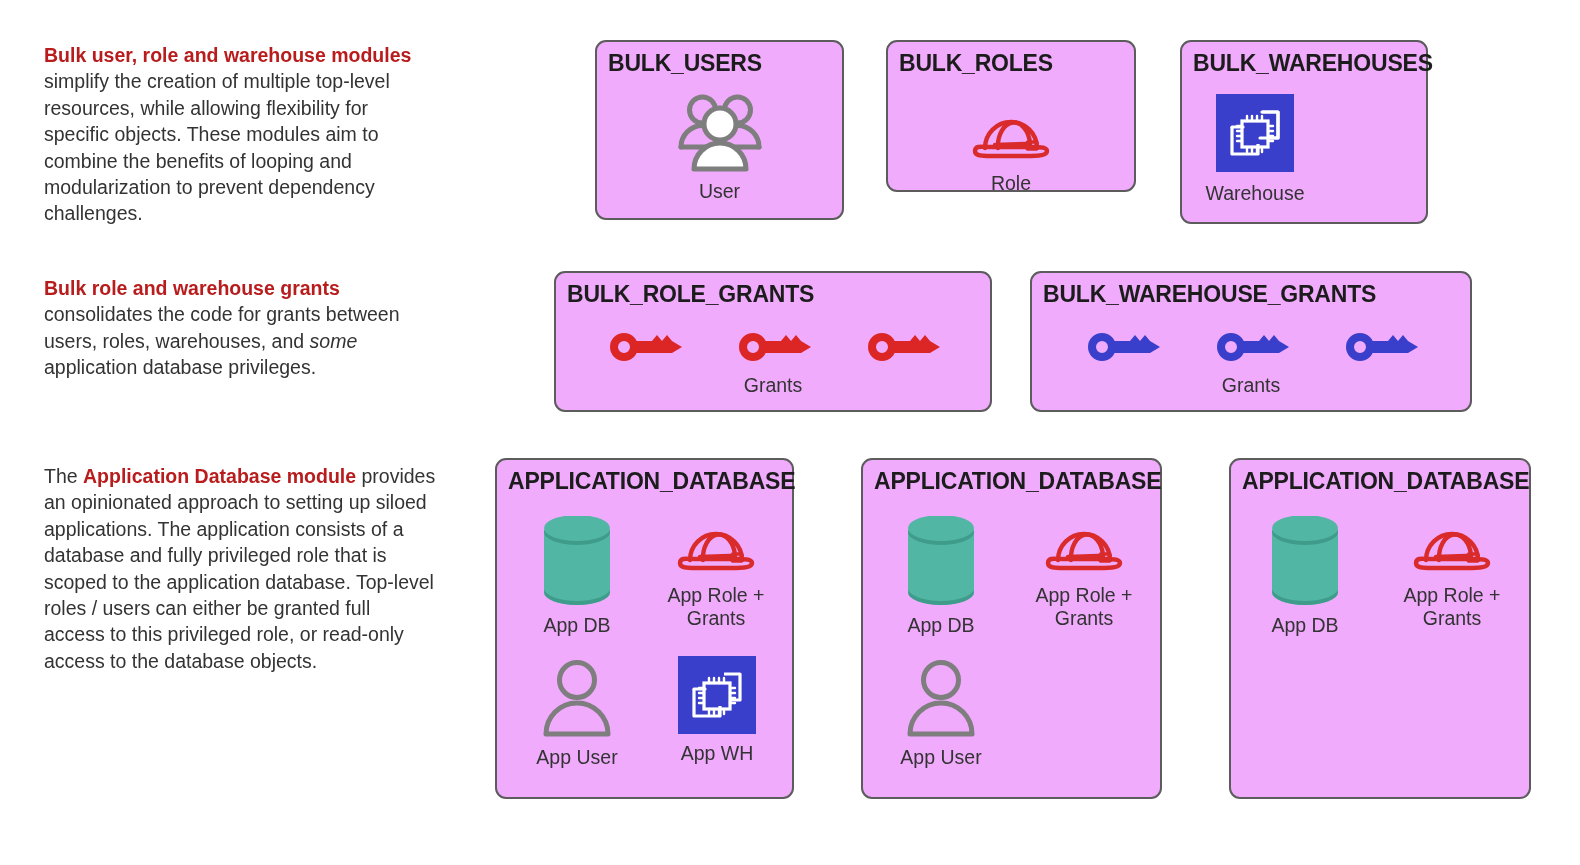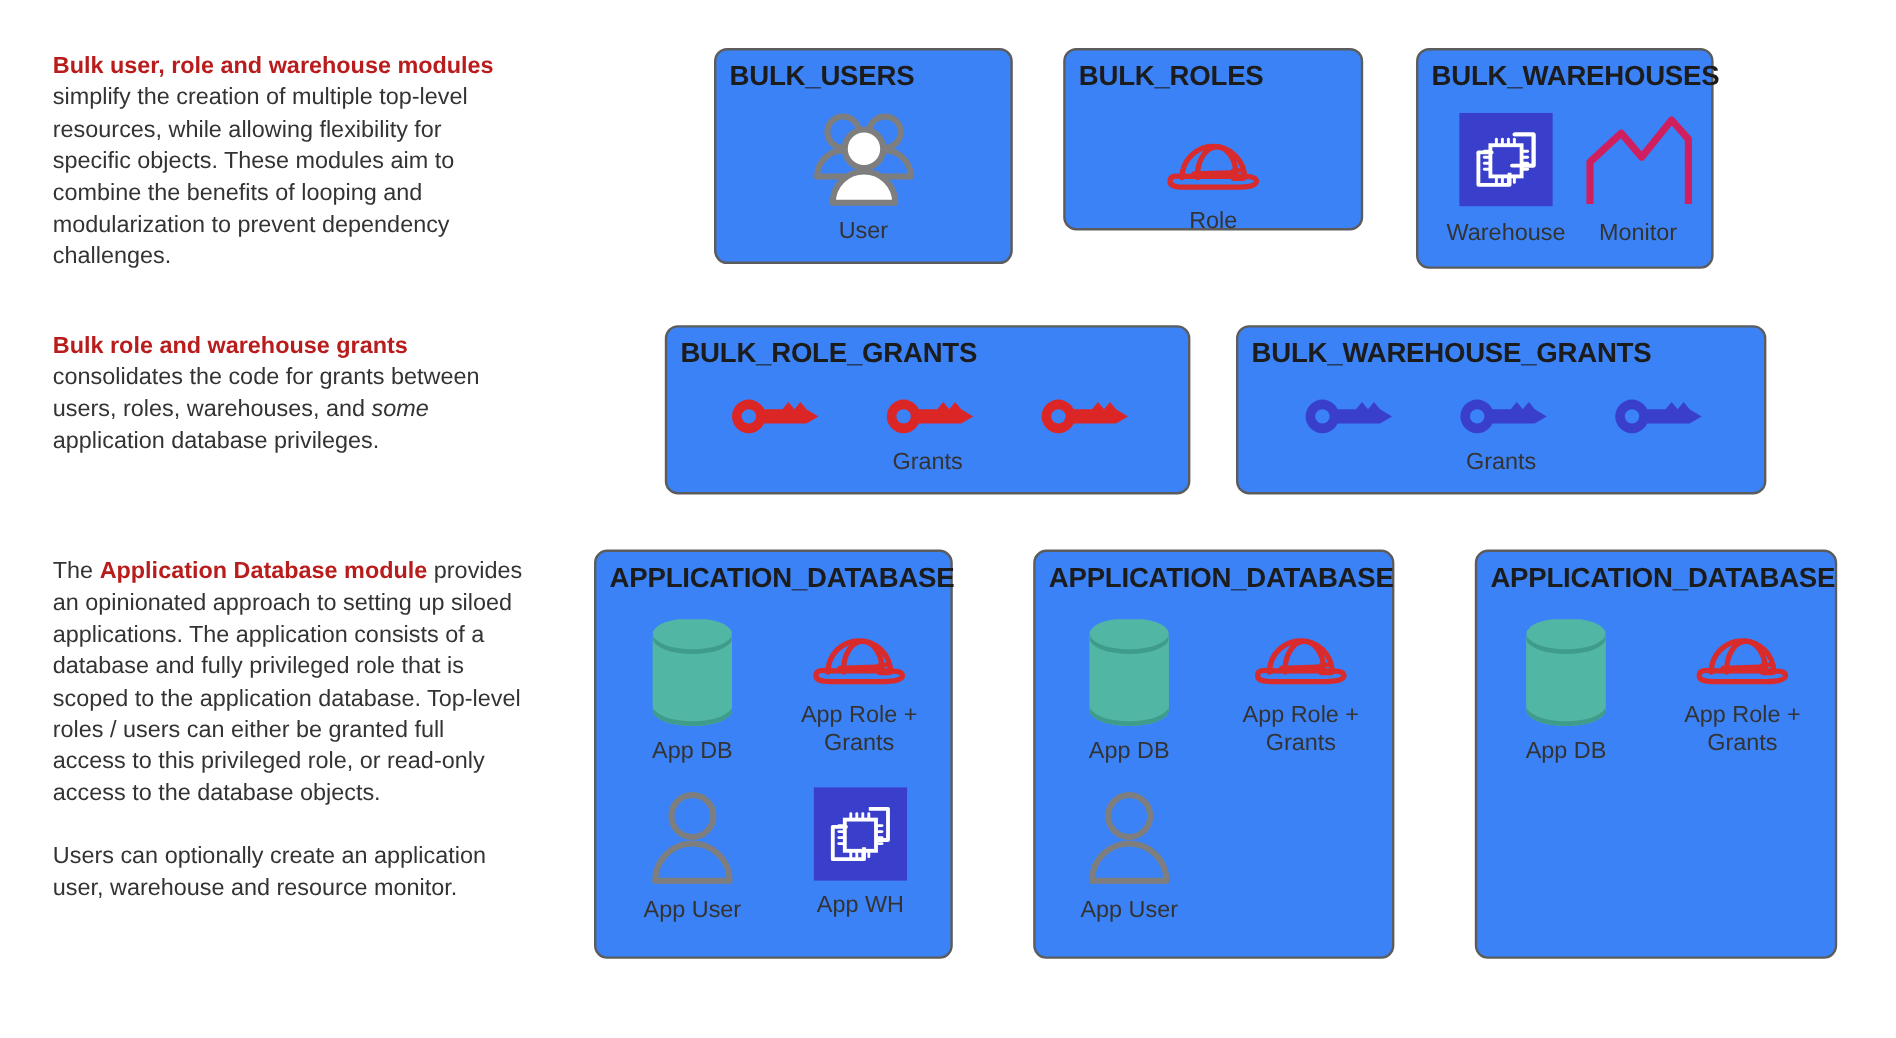"BULK_USERS" .box { background: #3b82f6 -> #f0abfc }
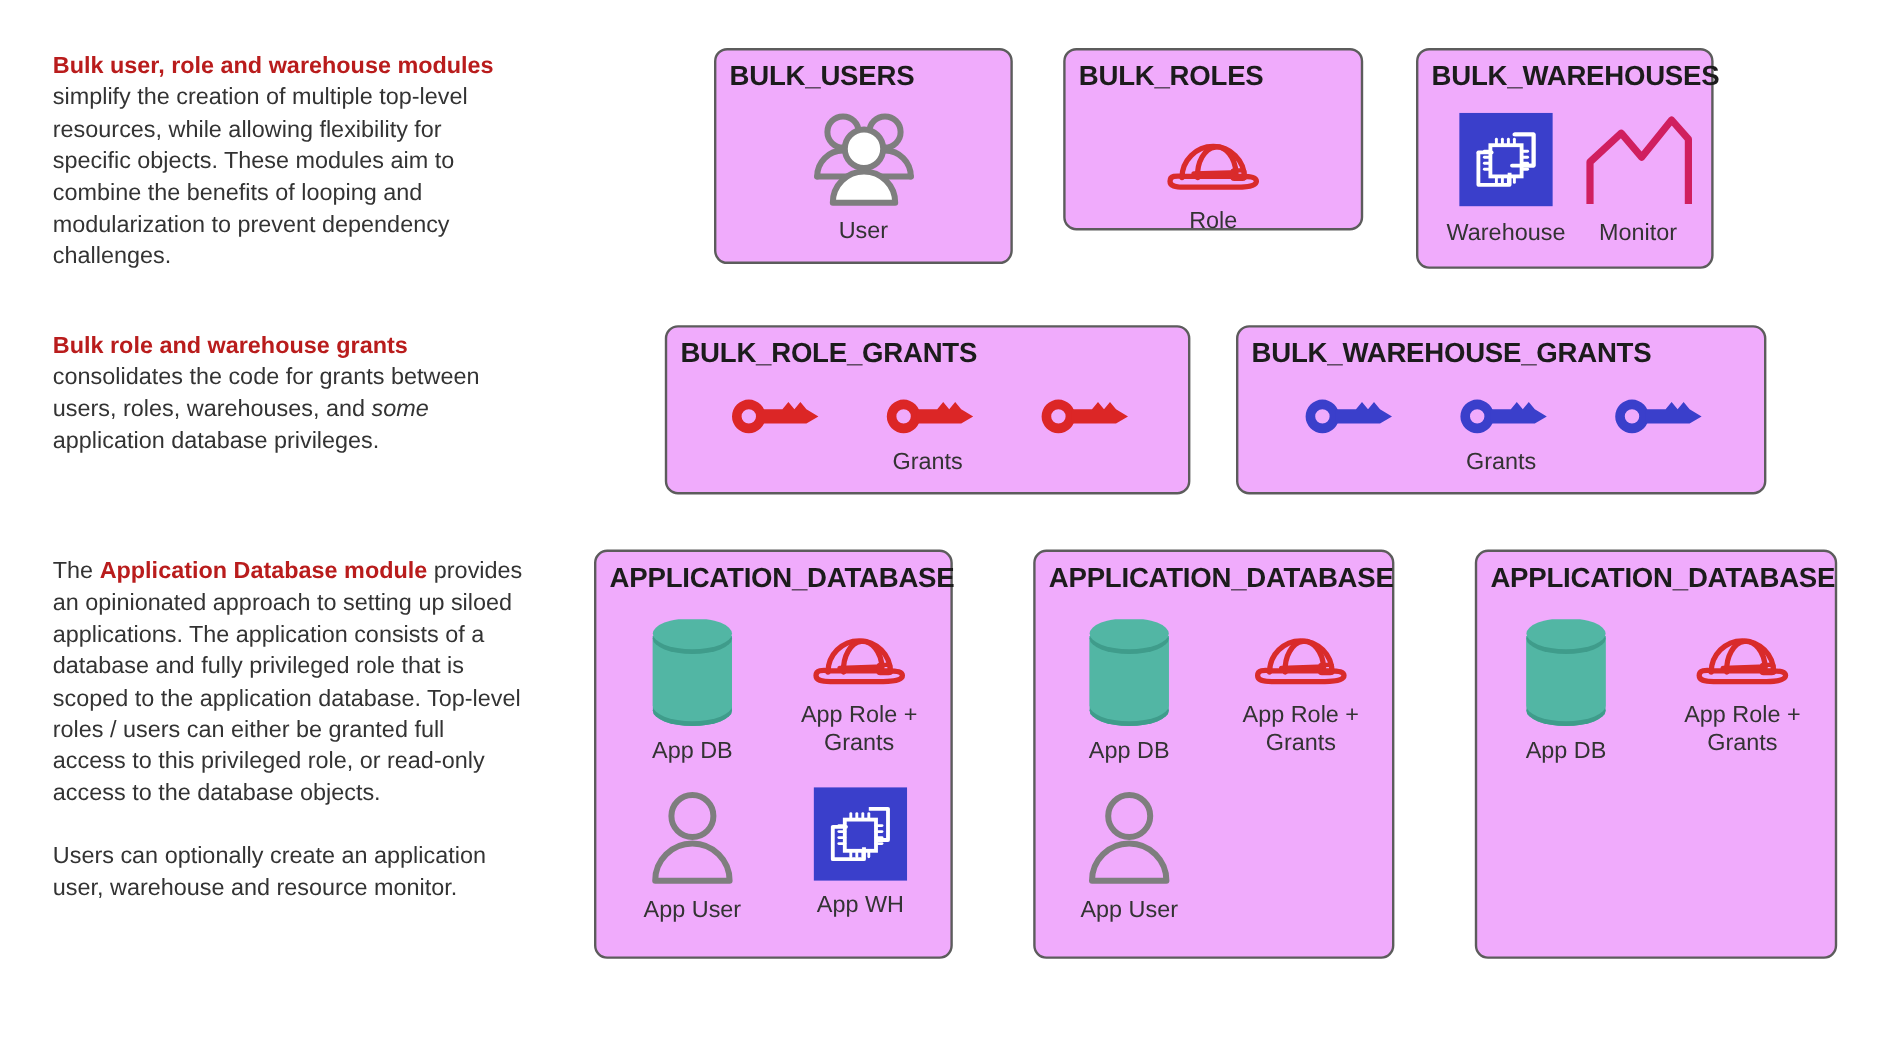"Monitor" div.cell { html: <div> <span> <svg> <path></path> </svg> </span> <div>Monitor</div> </div> -> none }
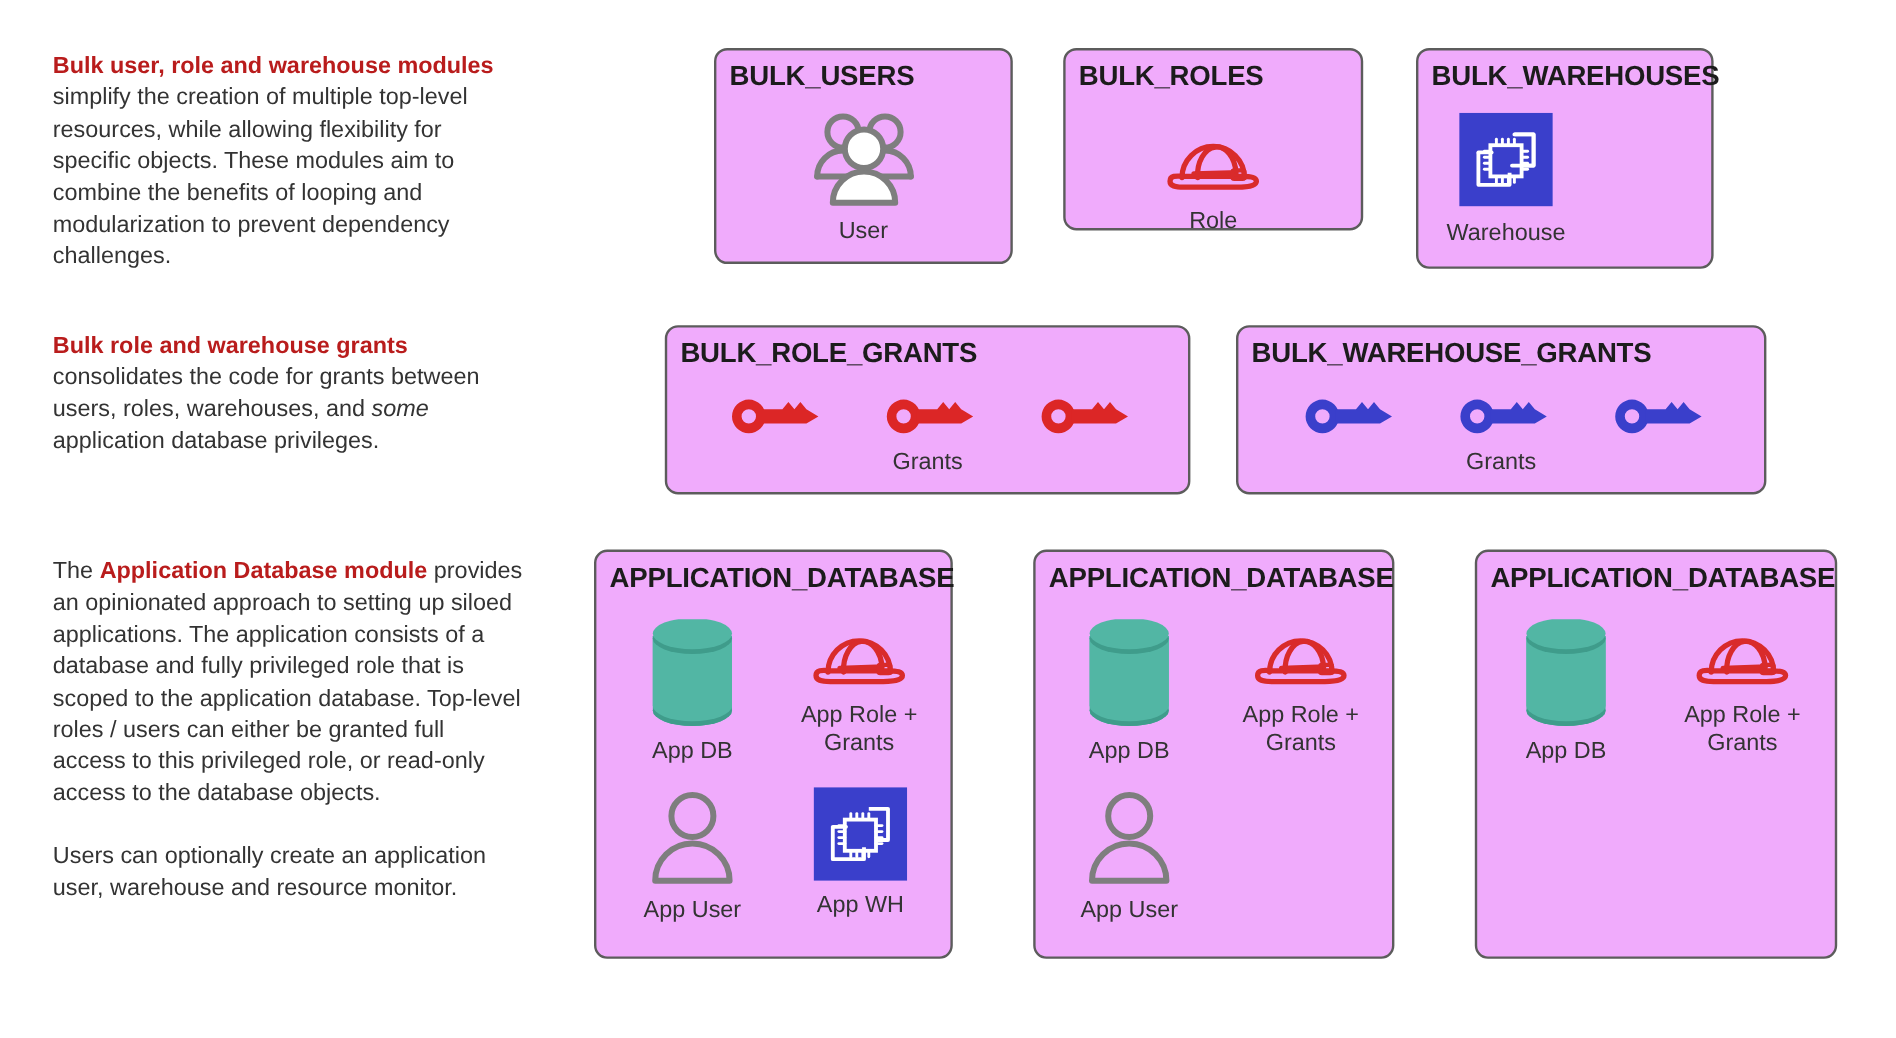"Users can optionally create an" p { html: <p>Users can optionally create an application user, warehouse and resource monitor.</p> -> none }
